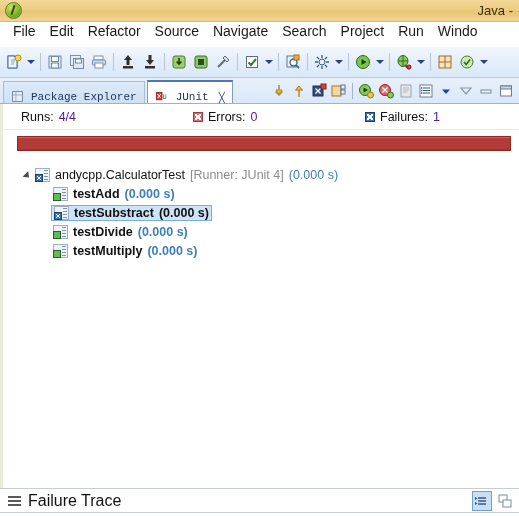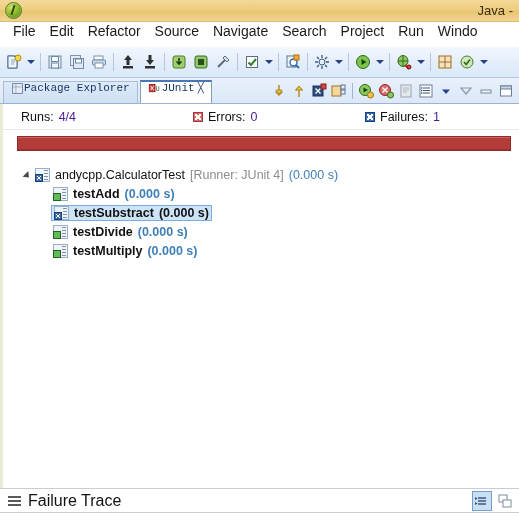"Package Explorer" .tab { align-items: flex-start -> flex-end; gap: 0 -> 7px }
